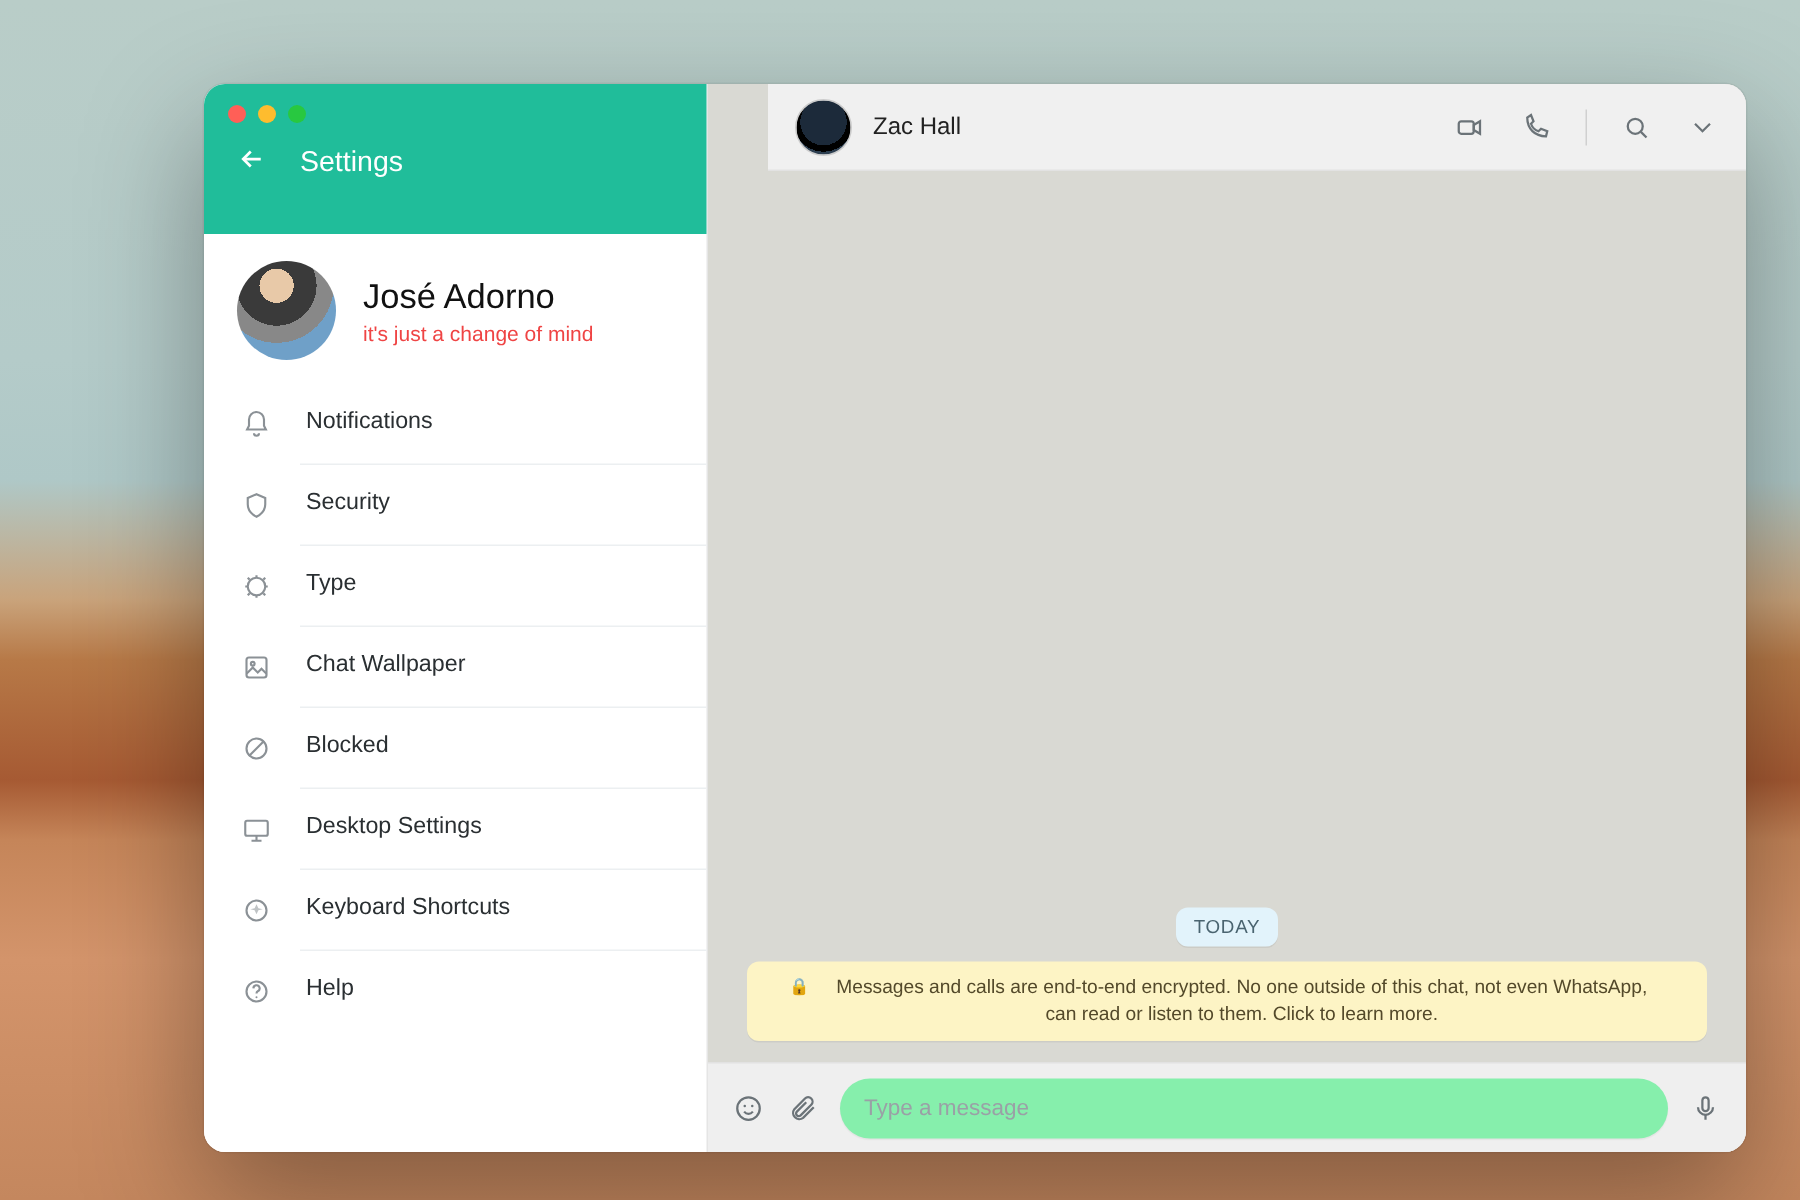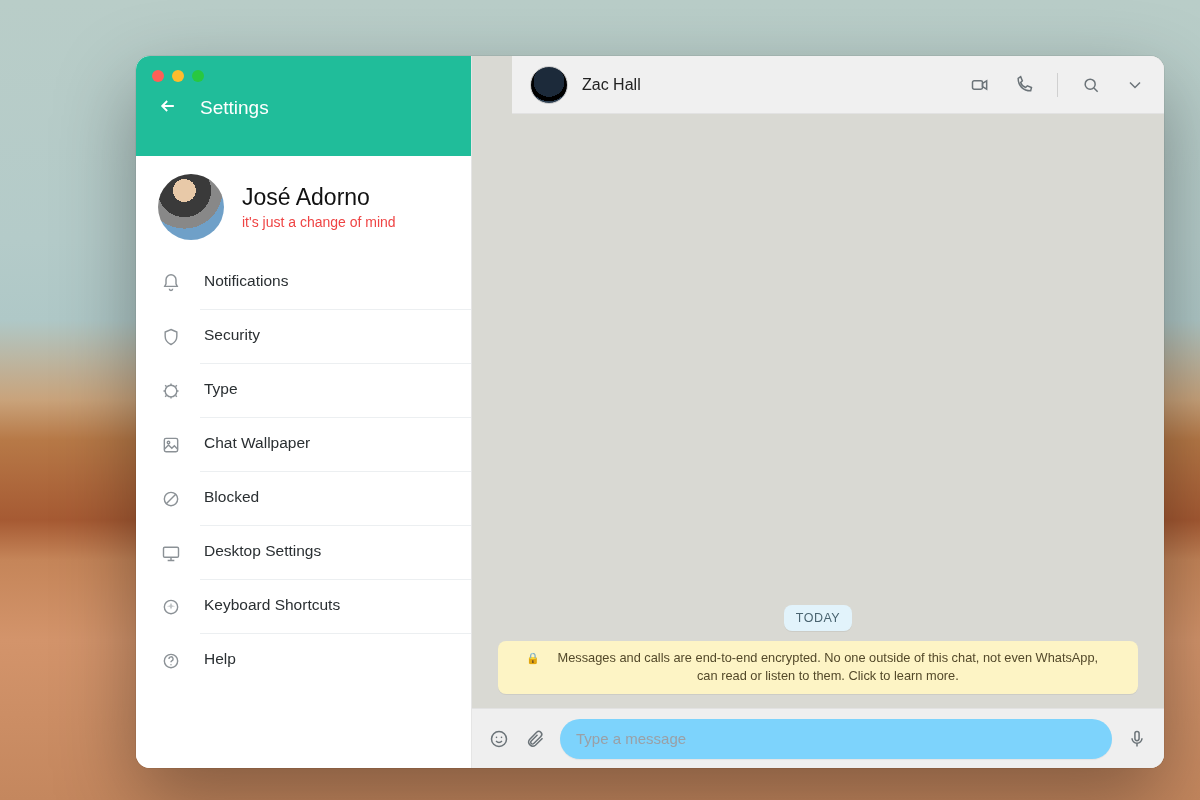"Type a message" .input-wrap { background: #7dd3fc -> #86efac }
